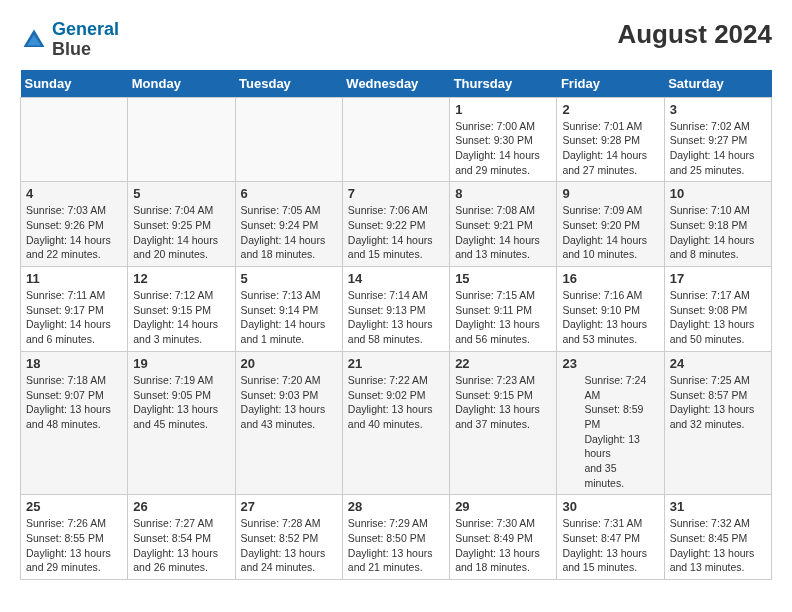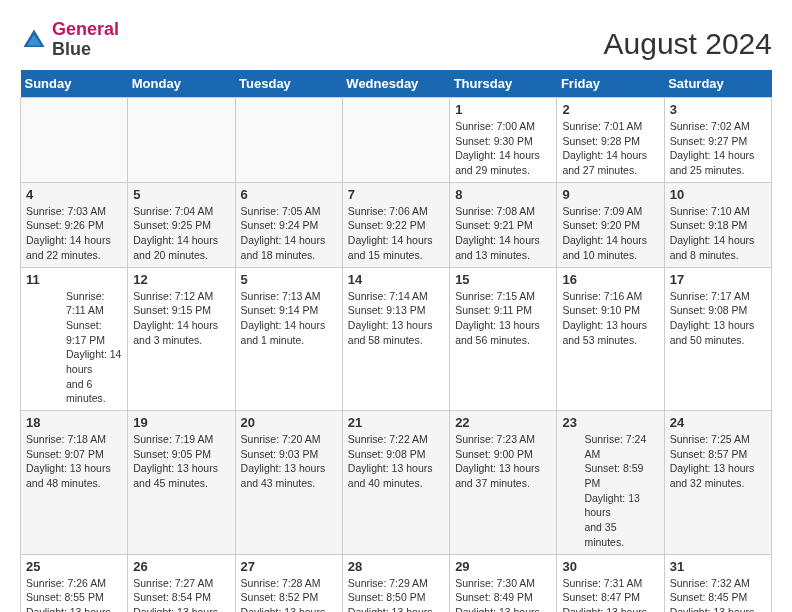"General" .logo-general { color: #be185d -> #0369a1 }
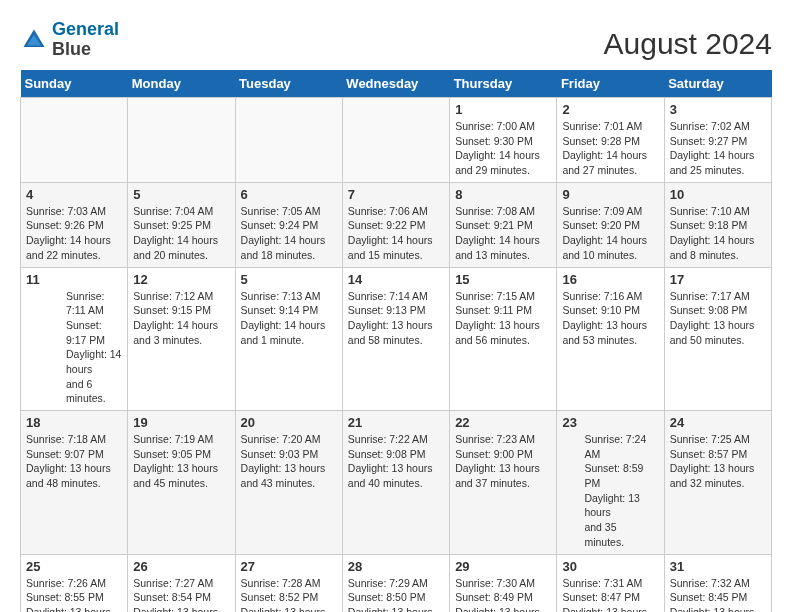"August 2024" .month-title { font-size: 30px -> 26px; font-weight: normal -> bold; margin-top: 7px -> none }
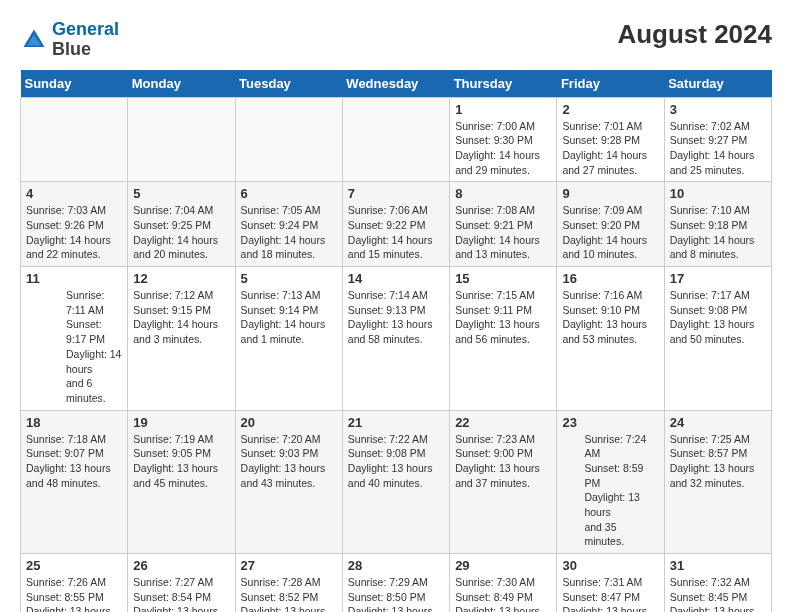"Sunrise: 7:11 AM" div.day-info { margin-left: 40px -> none }
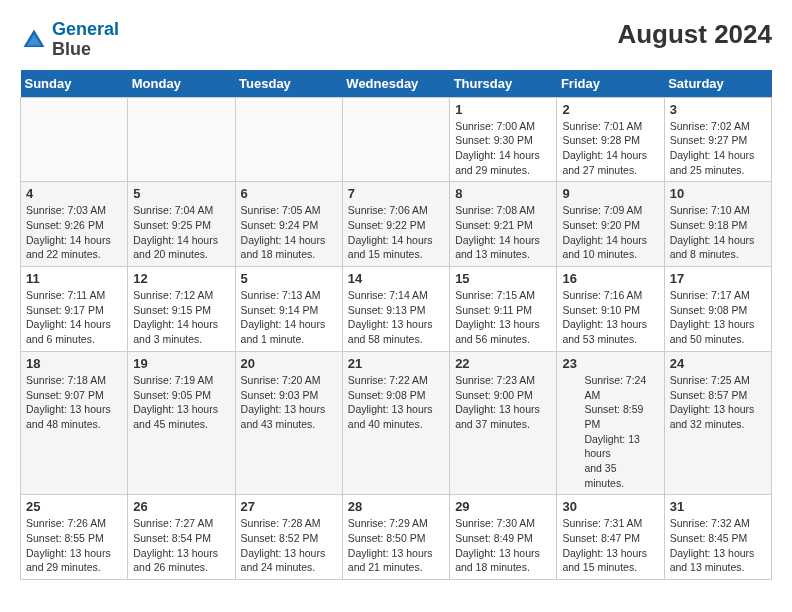"Sunrise: 7:22 AM" div.day-info { text: 9:08 -> 9:02 }
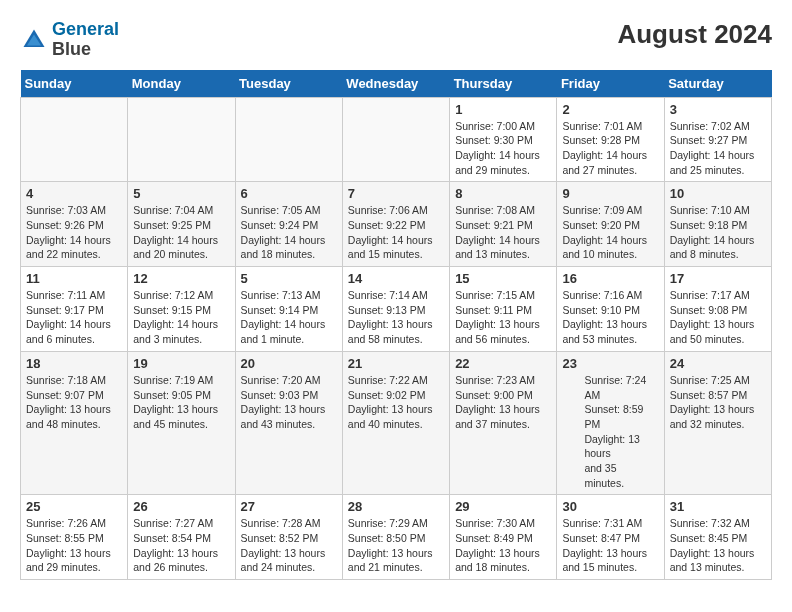"Sunrise: 7:23 AM" div.day-info { text: 9:00 -> 9:15 }
